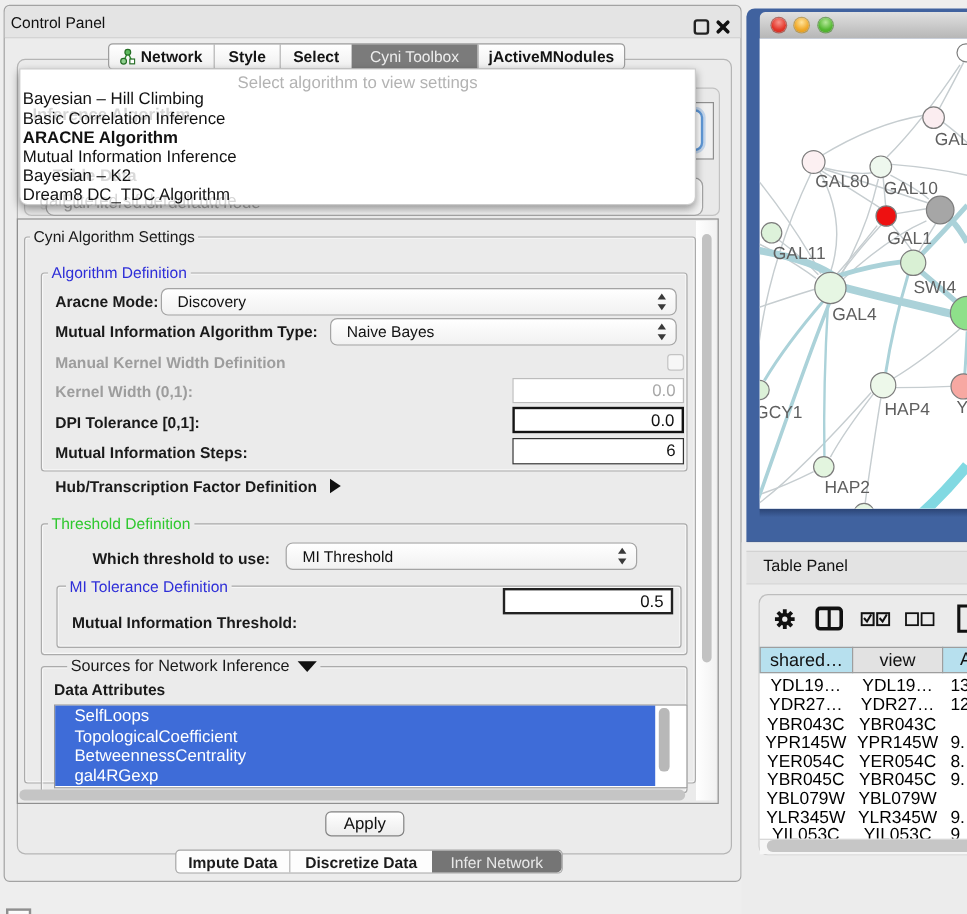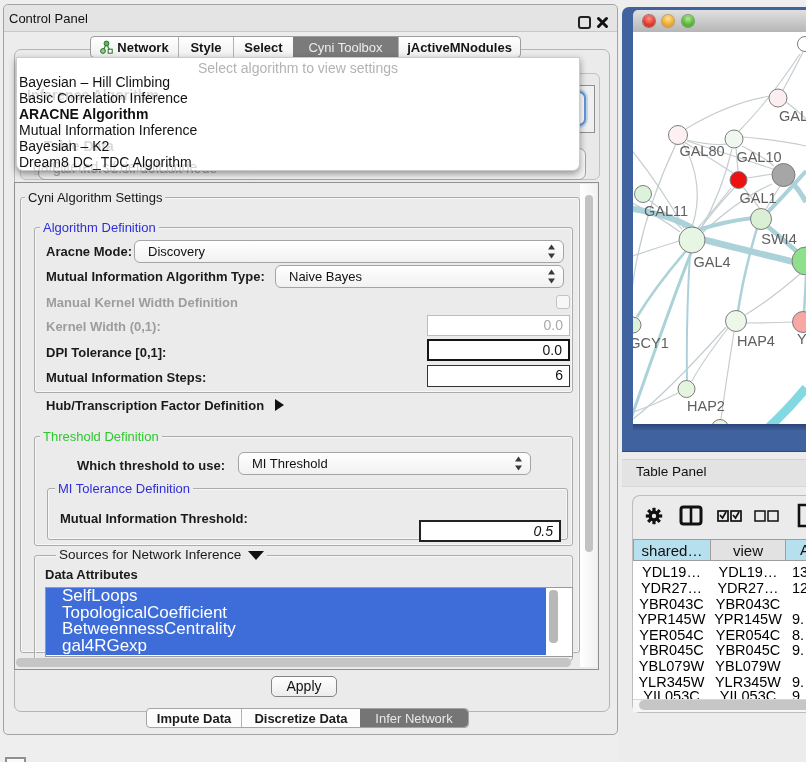"0.5" div.field { font-style: italic -> none; top: 336px -> 306px }
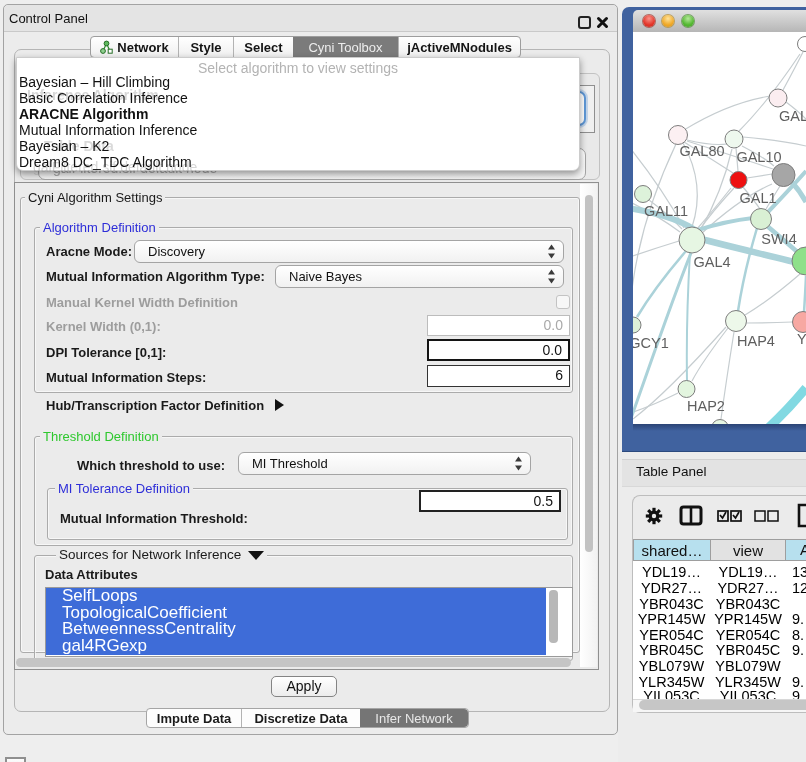"SelfLoops" div.abs { font-size: 17px -> 14px }
